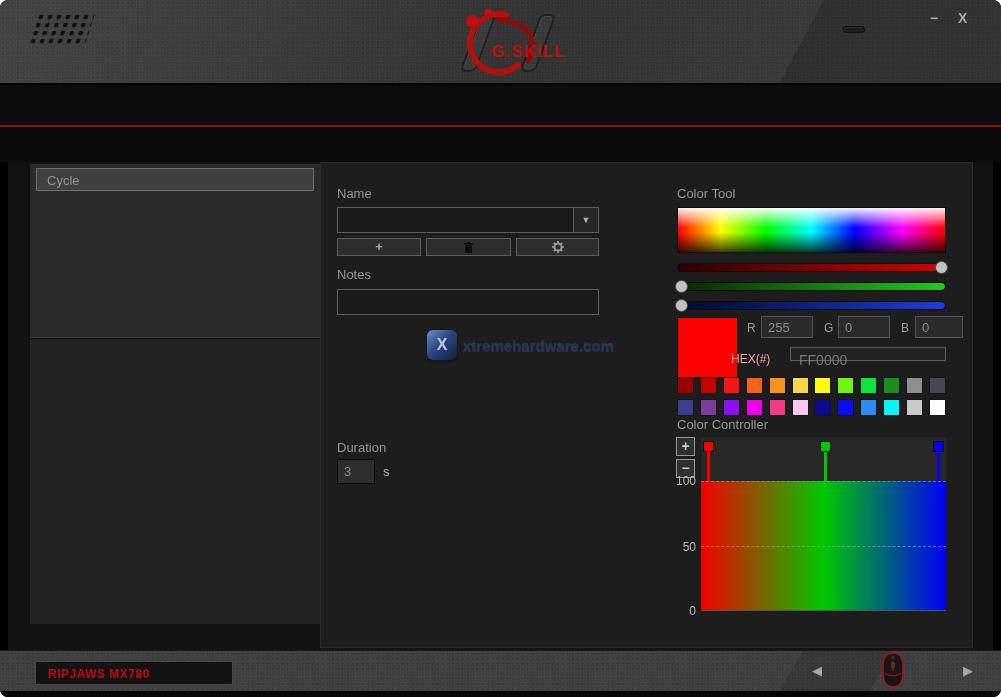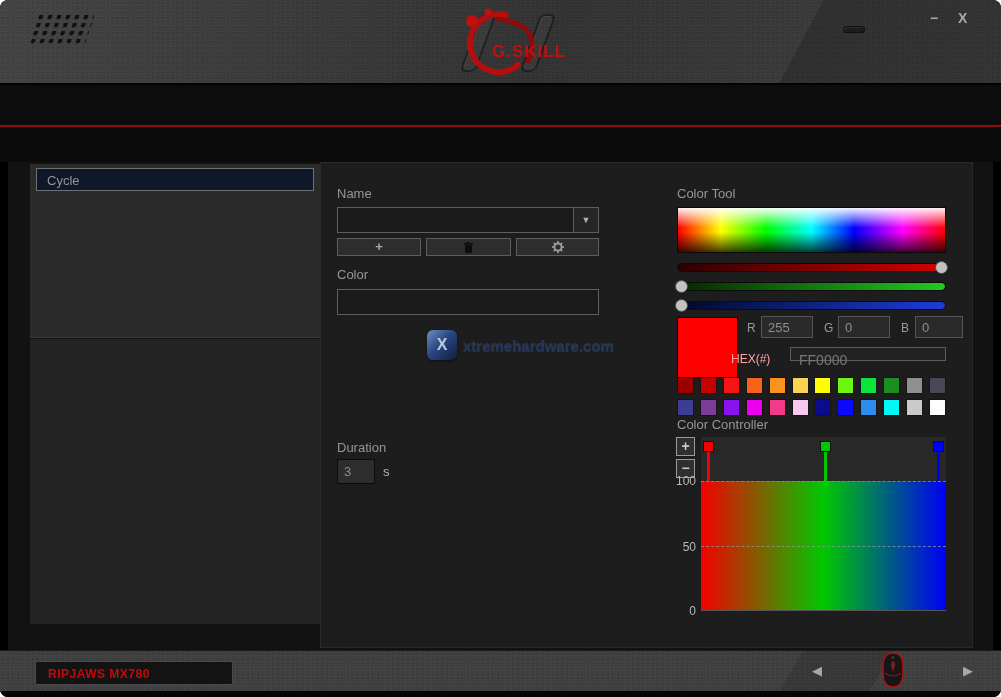"Cycle" .profile-cycle { background: #0f172a -> #404040 }
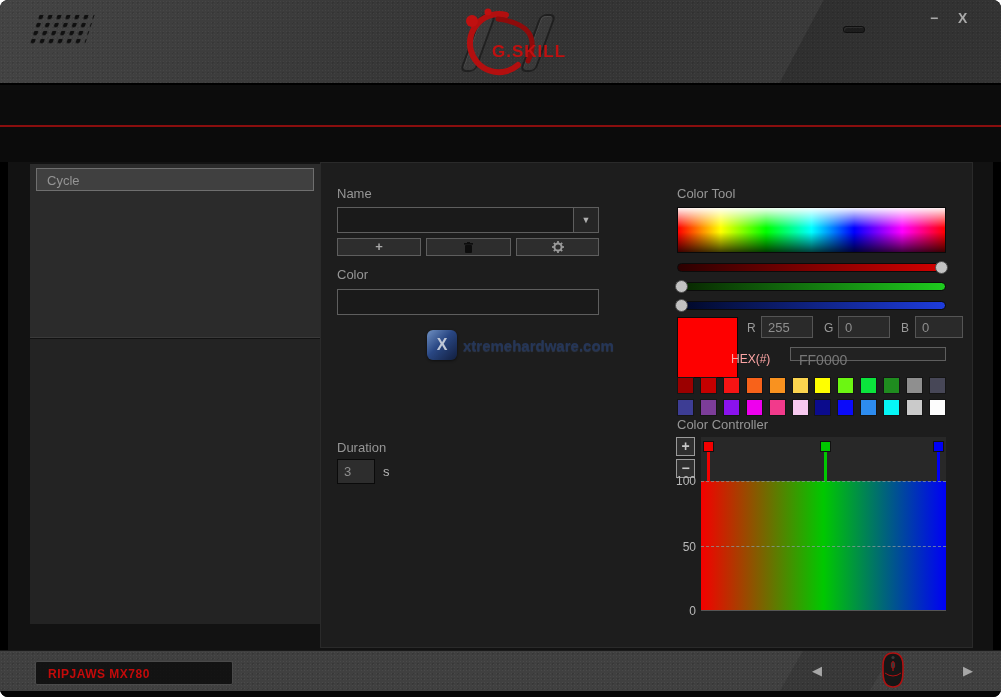"Color" div.abs { text: Color -> Notes }
